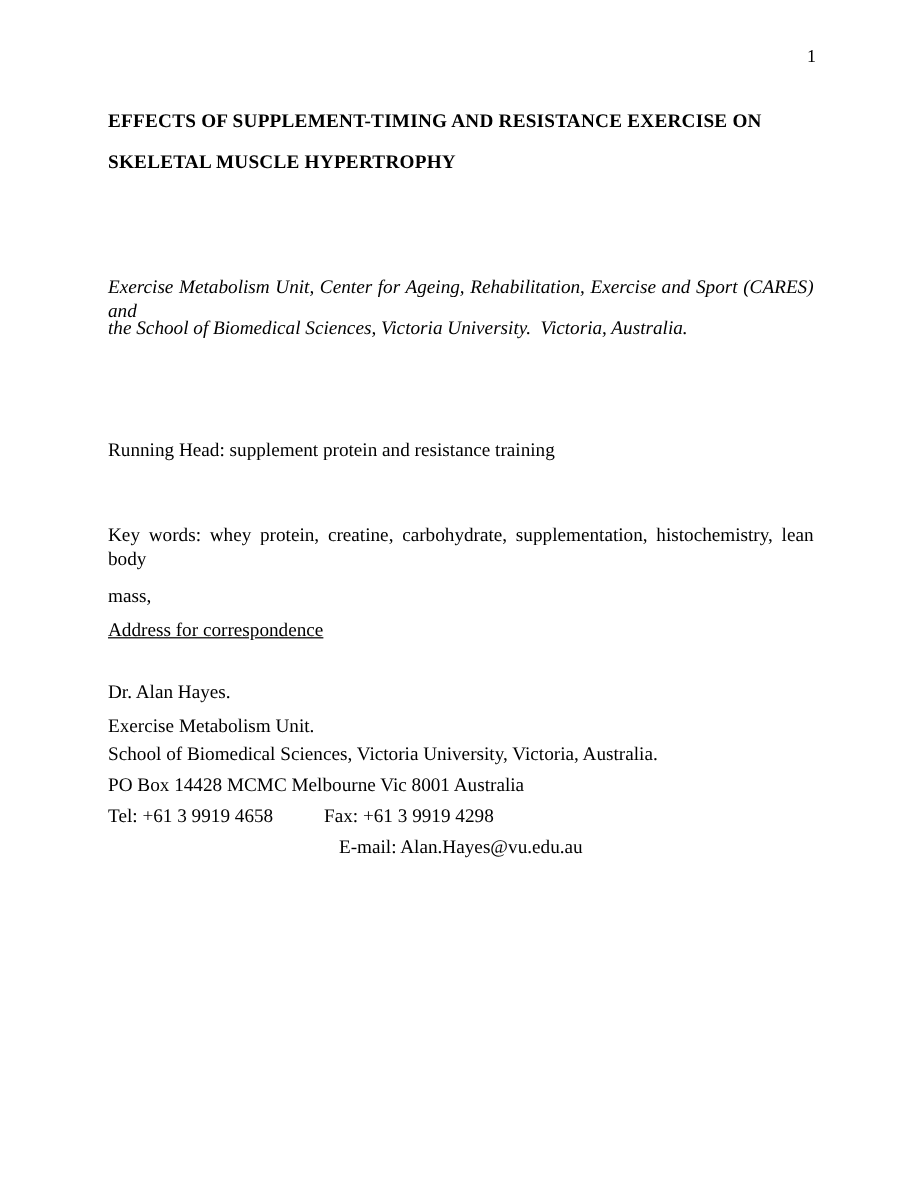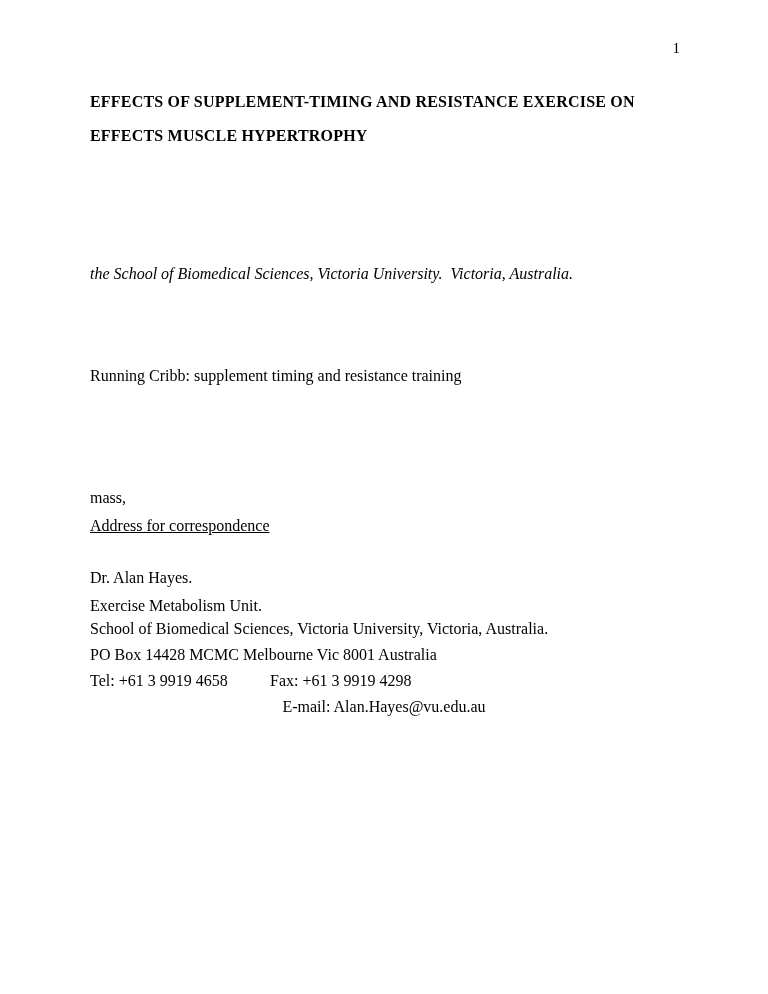"EFFECTS MUSCLE HYPERTROPHY" div.line { text: EFFECTS -> SKELETAL }
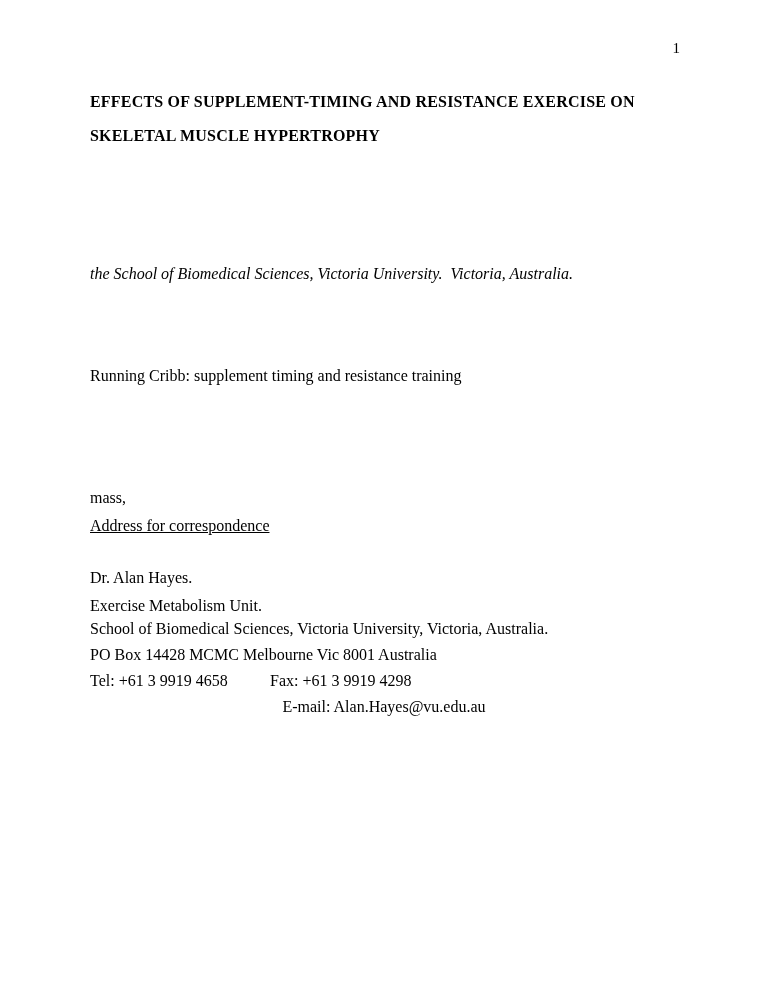"Exercise Metabolism Unit, Center for" div.line { html: none -> <div>Exercise Metabolism Unit, Center for Ageing, Rehabilitation, Exercise and Sport (CARES) and</div> }
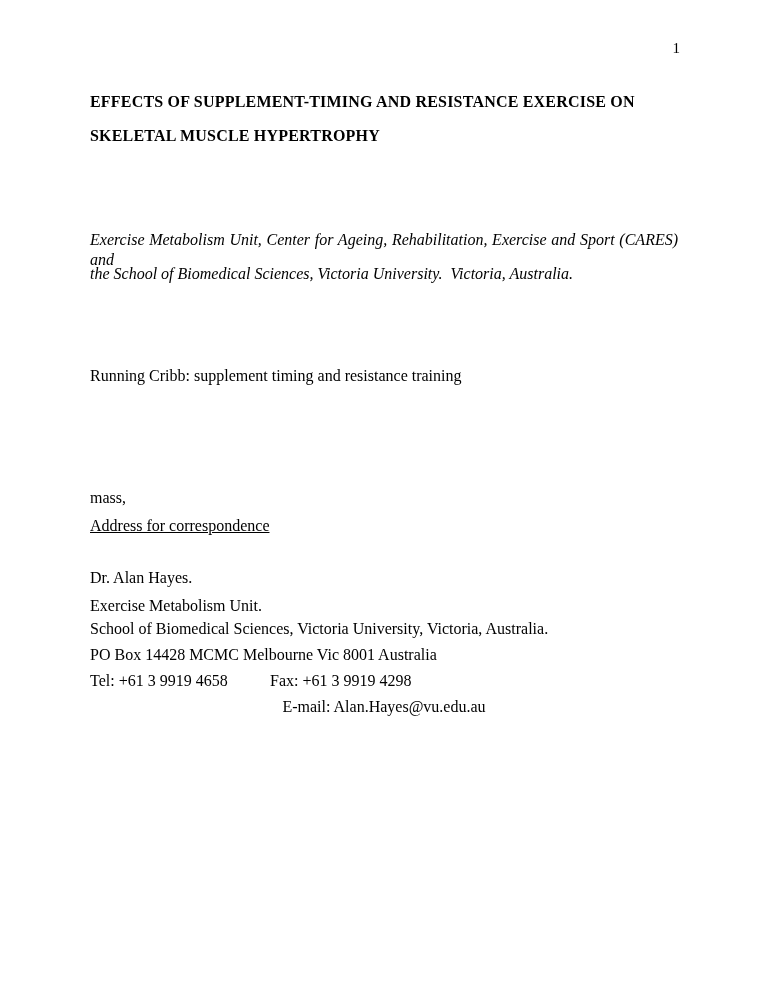"Running Cribb: supplement timing and" div.line { text: Cribb: supplement timing -> Head: supplement protein }
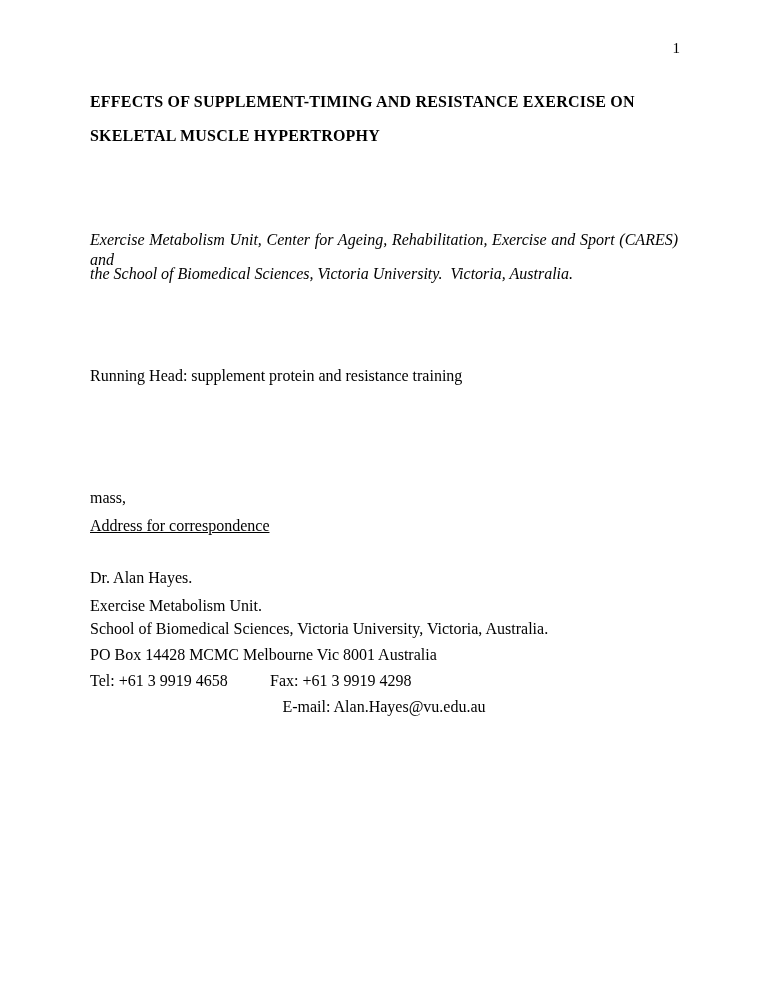"Key words: whey protein, creatine," div.line { html: none -> <div>Key words: whey protein, creatine, carbohydrate, supplementation, histochemistry, lean body</div> }
